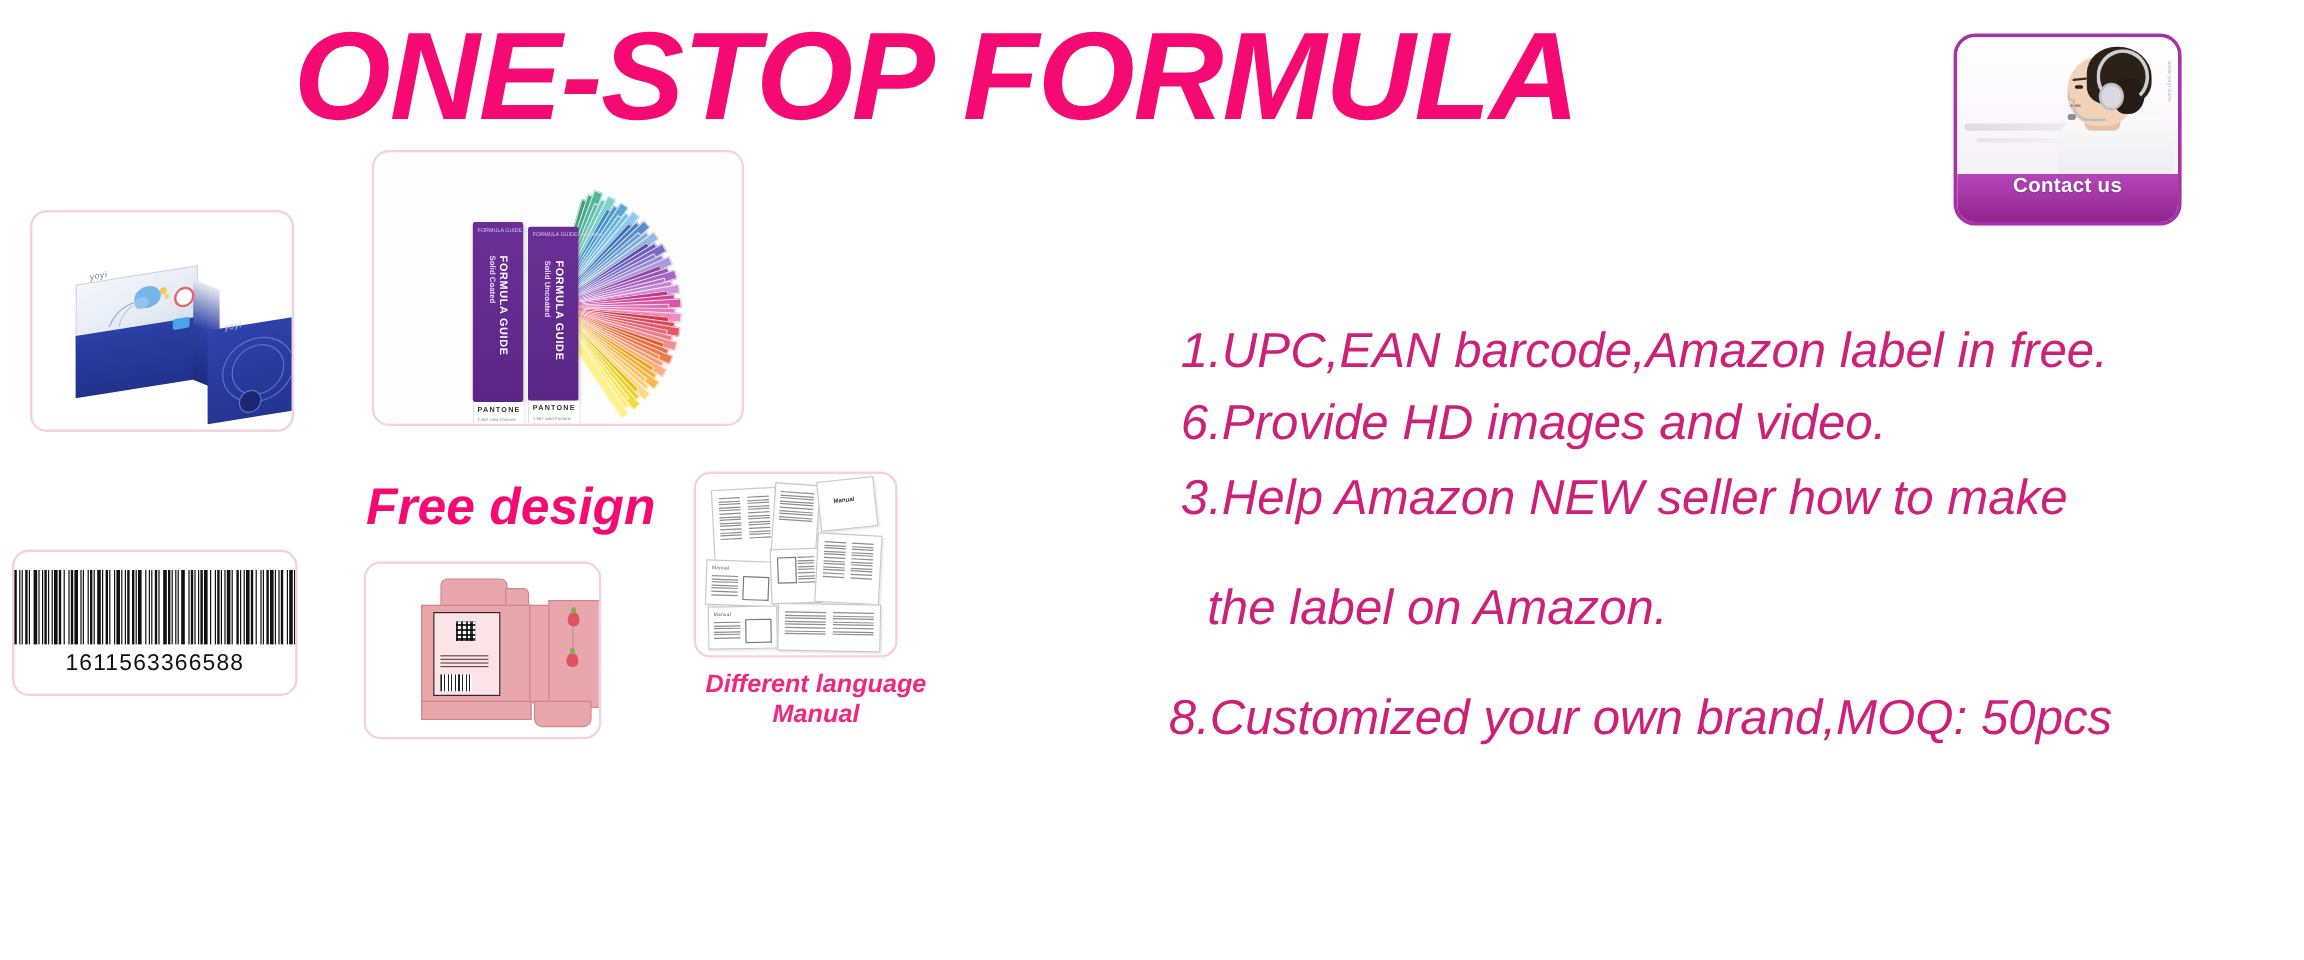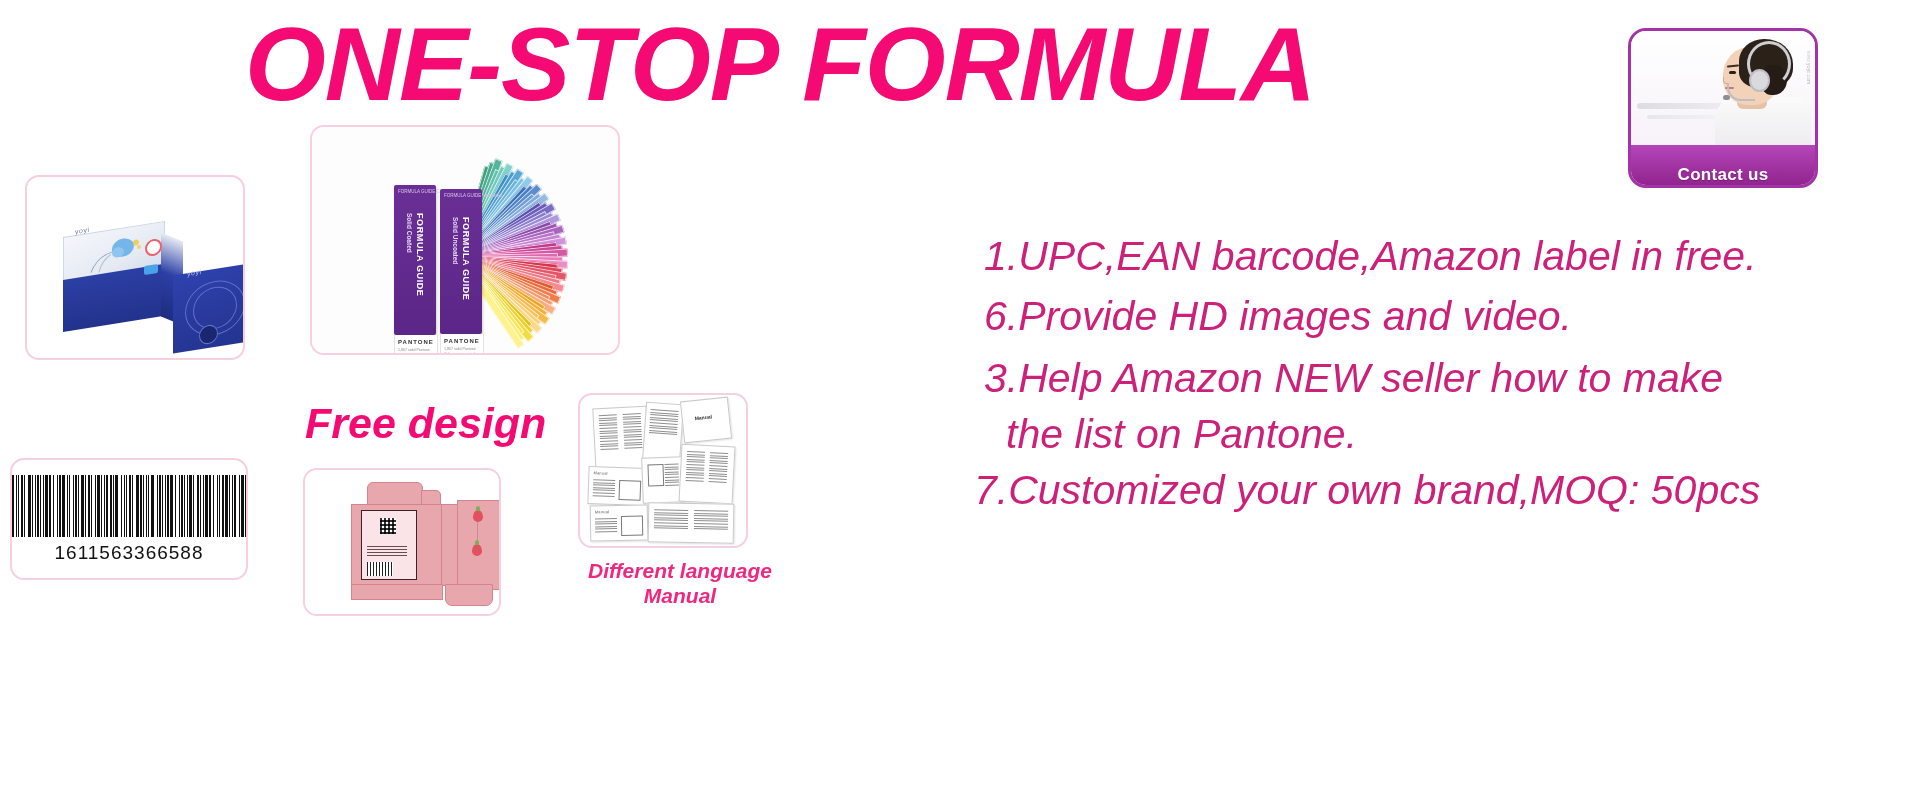"Contact us" .ct-bar { align-items: flex-end -> flex-start }
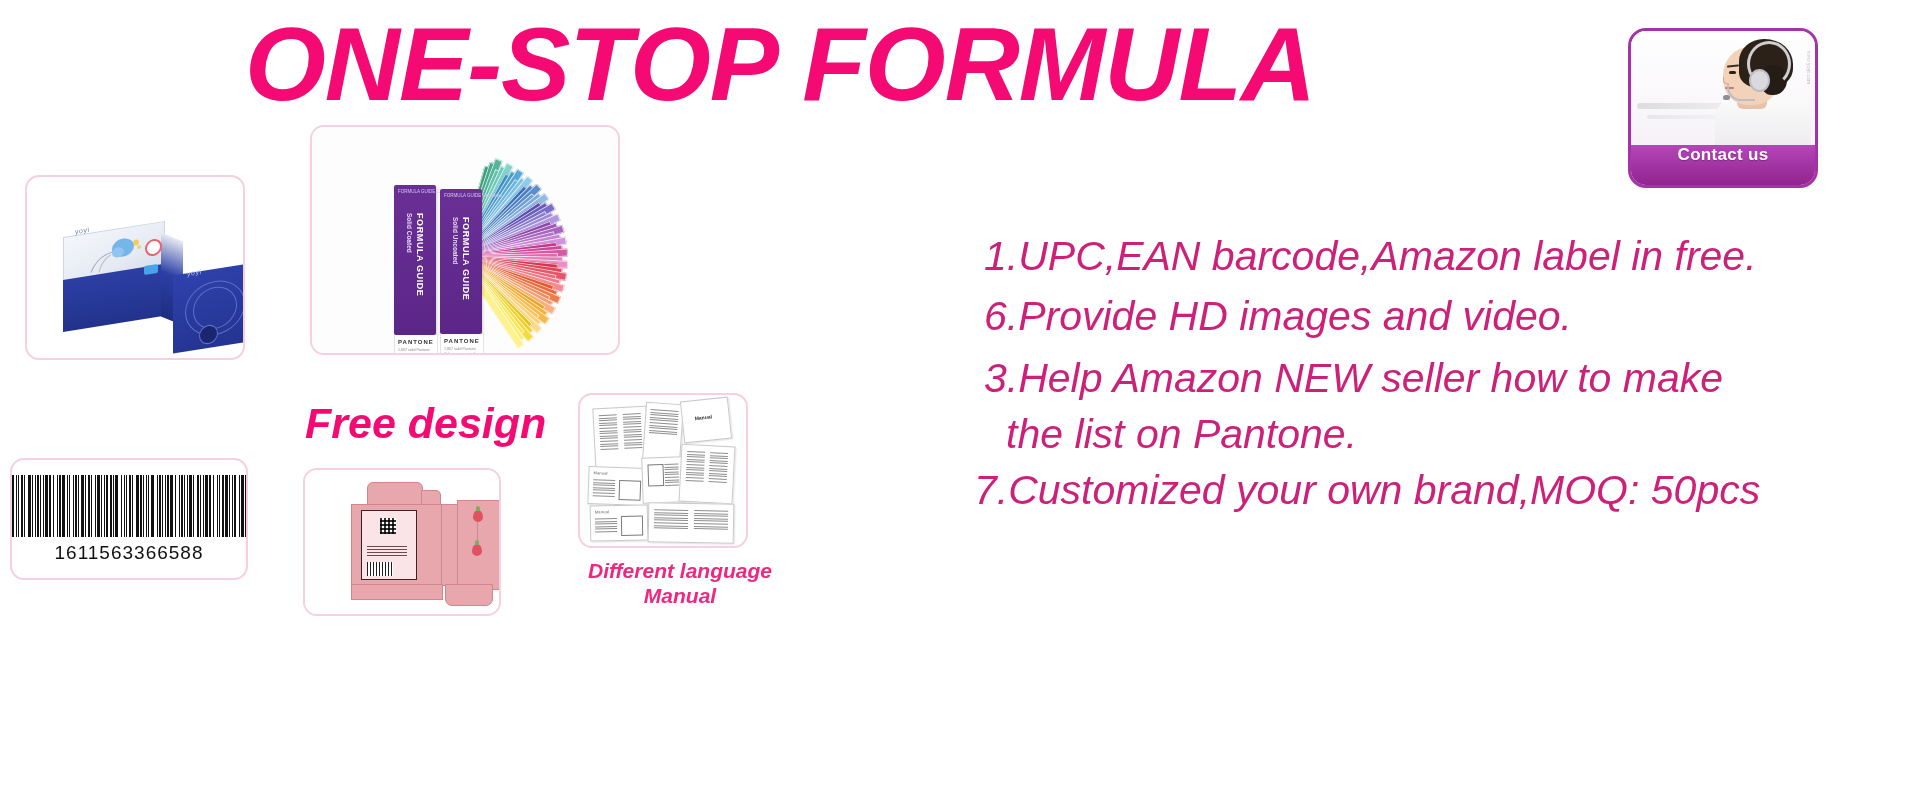"1.UPC,EAN barcode,Amazon label in free." .feat { margin-top: none -> 36px }
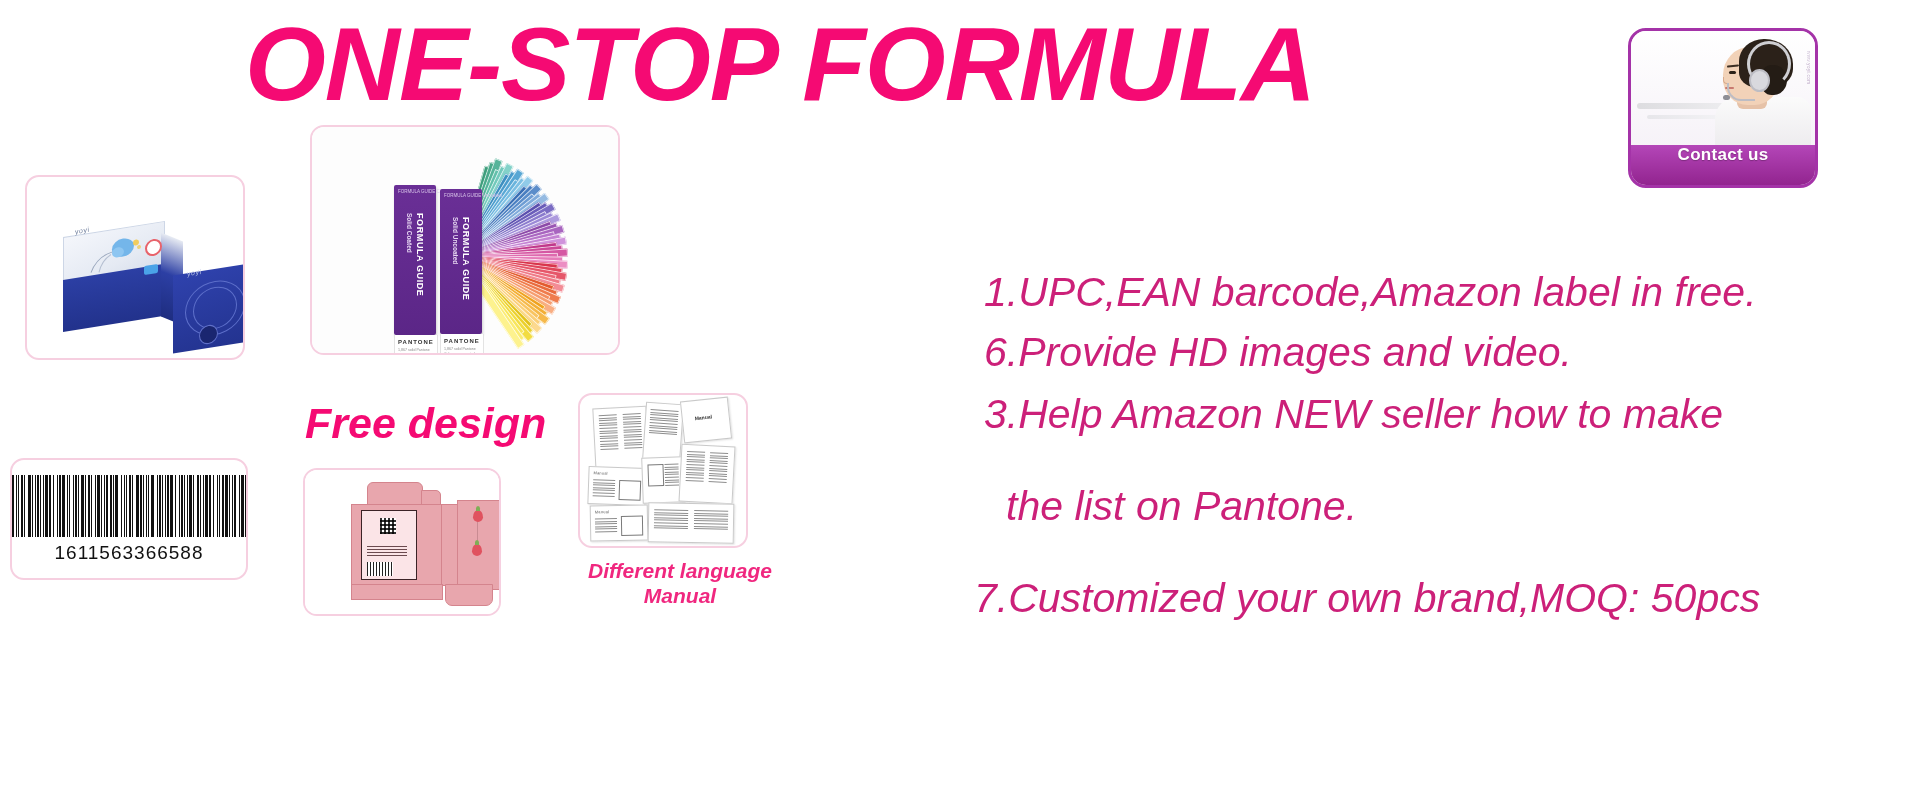"the list on Pantone." div.feat { text: list on Pantone -> label on Amazon }
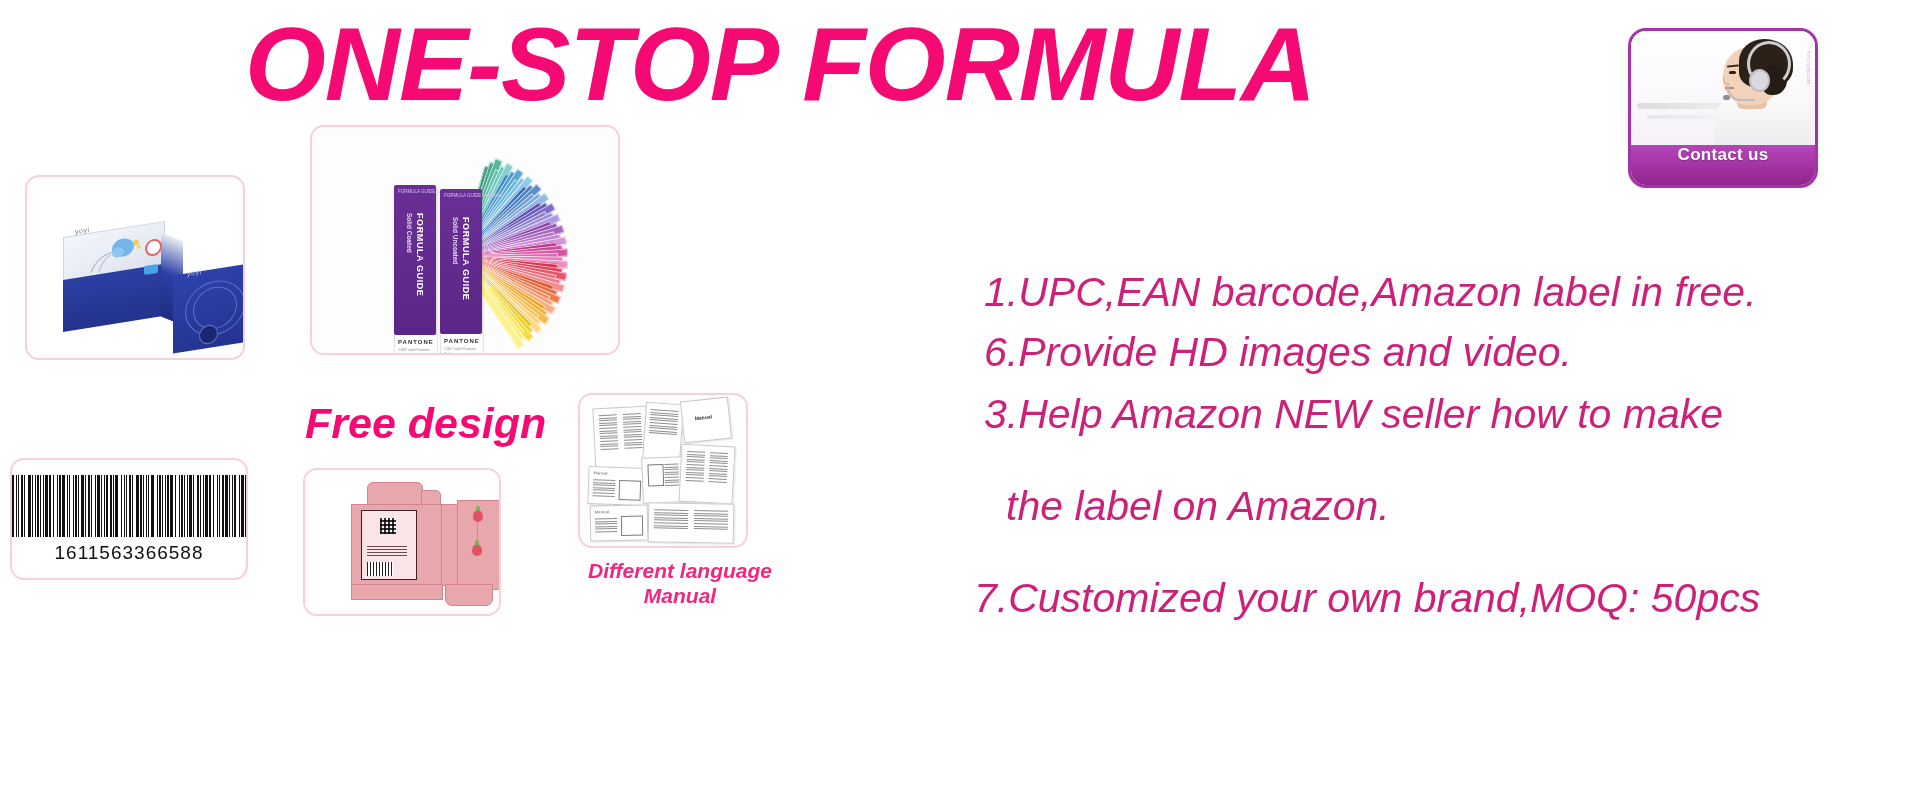"7.Customized your own brand,MOQ: 50pcs" div.feat { text: 7.Customized -> 8.Customized }
